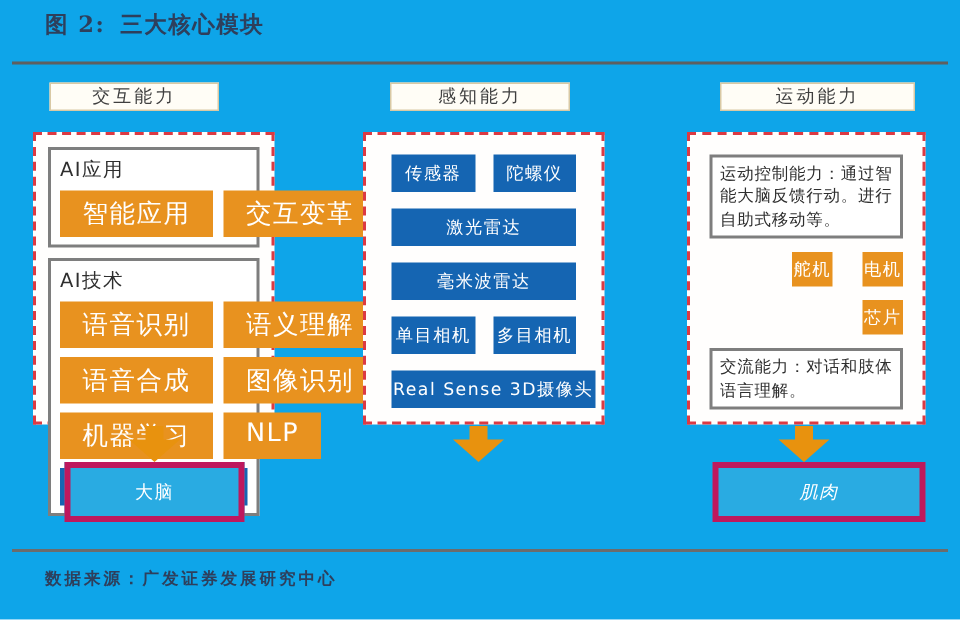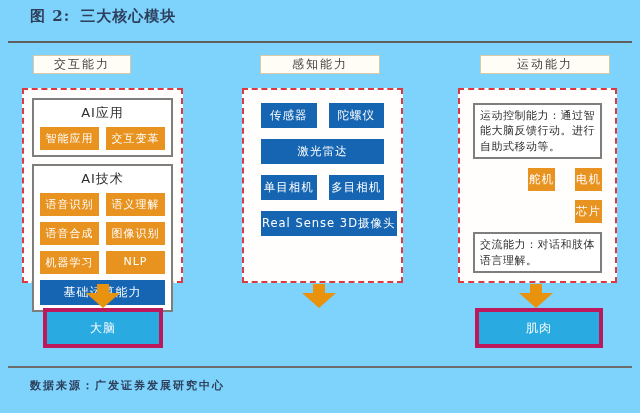"图 2: 三大核心模块" .page { background: #7dd3fc -> #0ea5e9 }
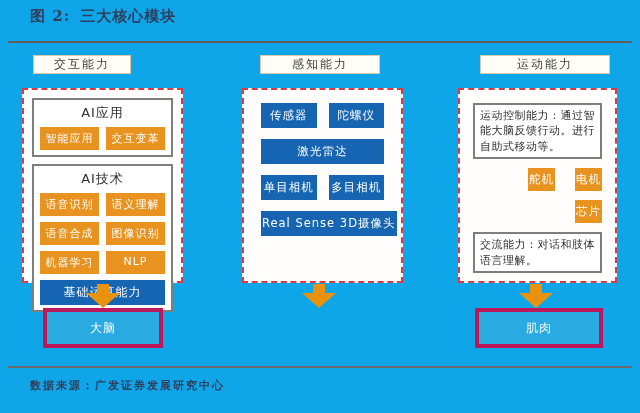"交互能力" .col-header.c1 { width: 98px -> 113px }
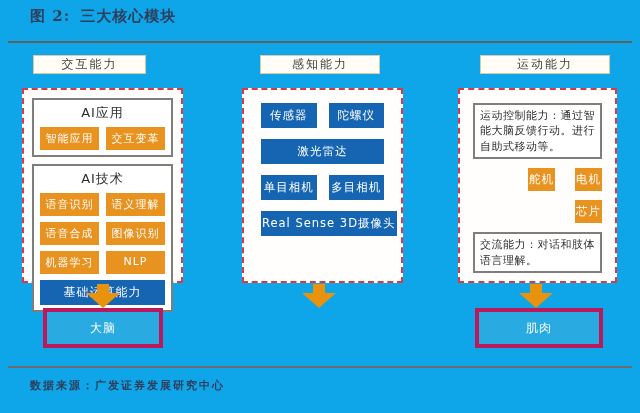"AI应用" .box-title { text-align: center -> left }
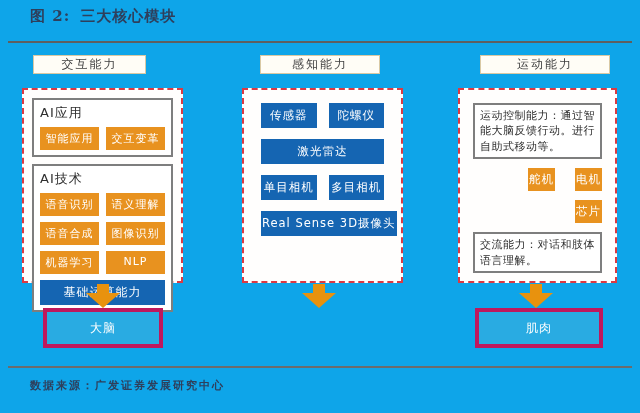"智能应用" .chip { font-size: 11px -> 17px; padding: 4px 5px -> 4px 15px }
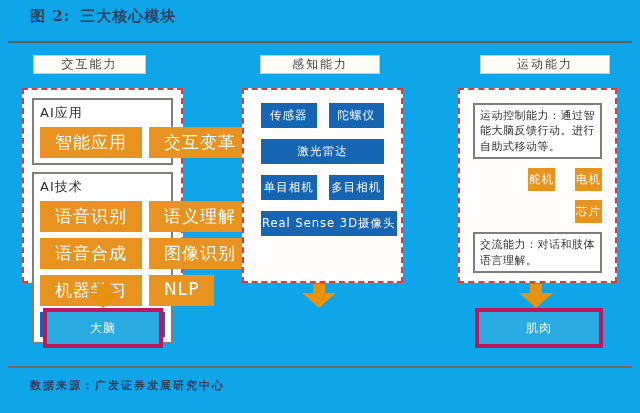"毫米波雷达" div.brow { html: none -> <div> <div>毫米波雷达</div> </div> }
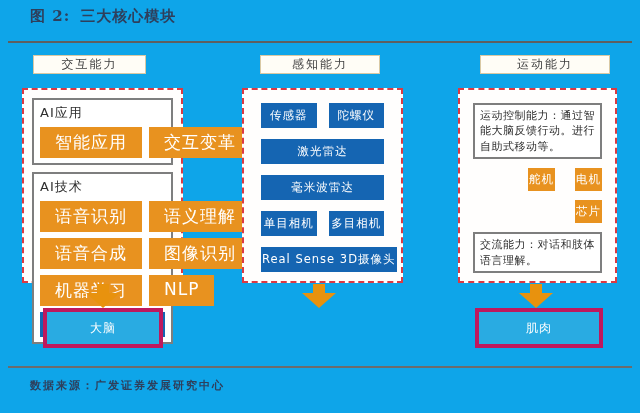"肌肉" .target.t3 { font-style: none -> italic; width: 128px -> 142px }
